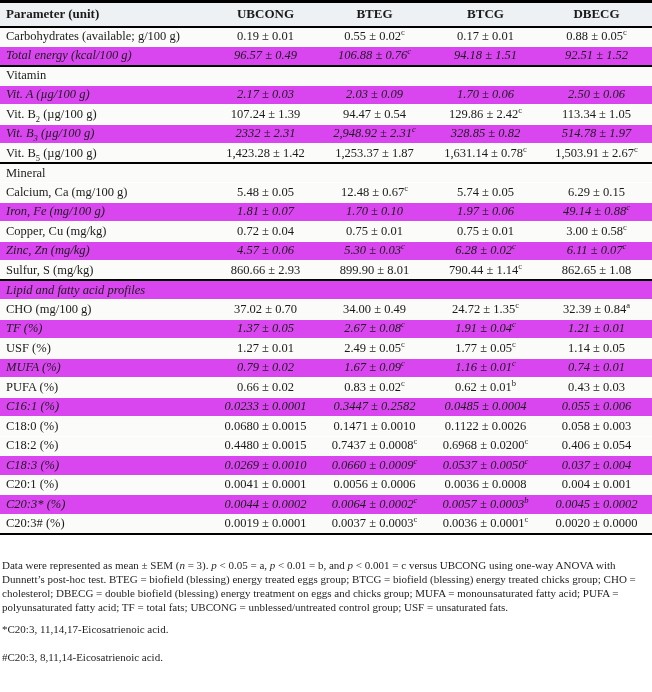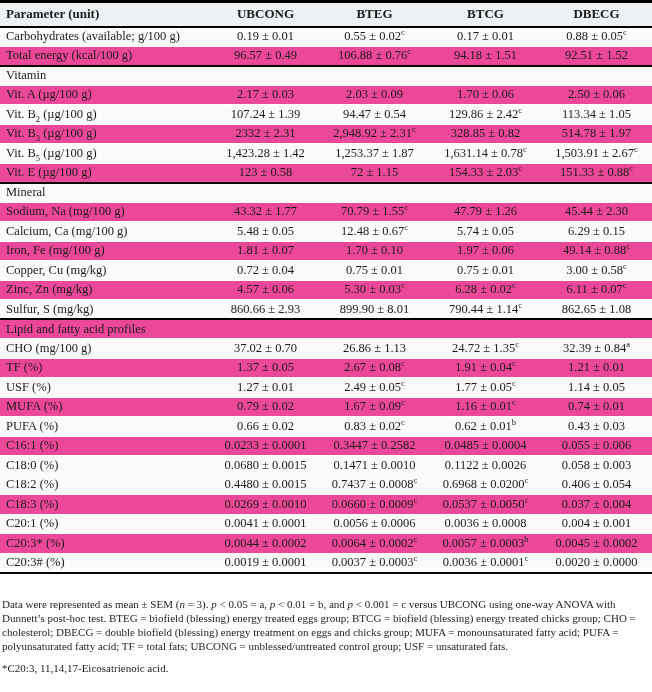"Total energy (kcal/100 g)" tr.stripe { background: #ec4899 -> #d946ef; font-style: none -> italic }
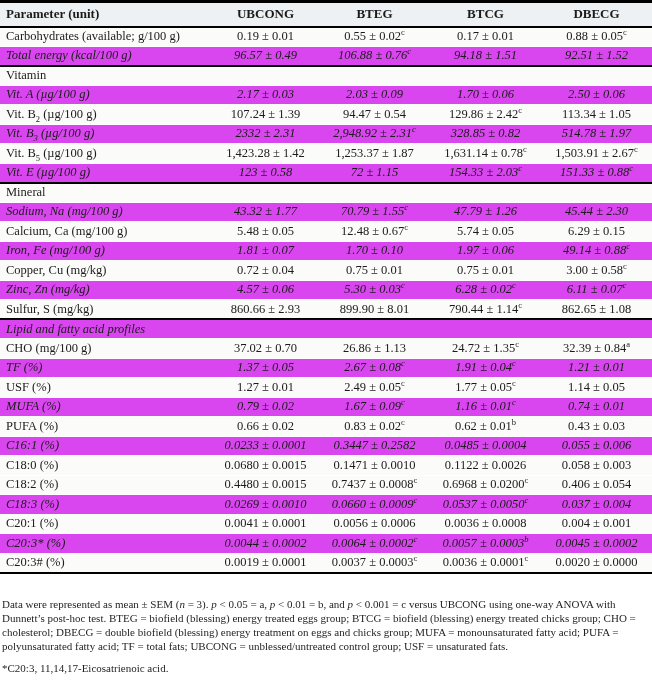"Vit. E (µg/100 g)" tr.stripe { html: <tr> <td>Vit. E (µg/100 g)</td> <td>123 ± 0.58</td> <td>72 ± 1.15</td> <td>154.33 ± 2.03<sup>c</sup></td> <td>151.33 ± 0.88<sup>c</sup></td> </tr> -> none }
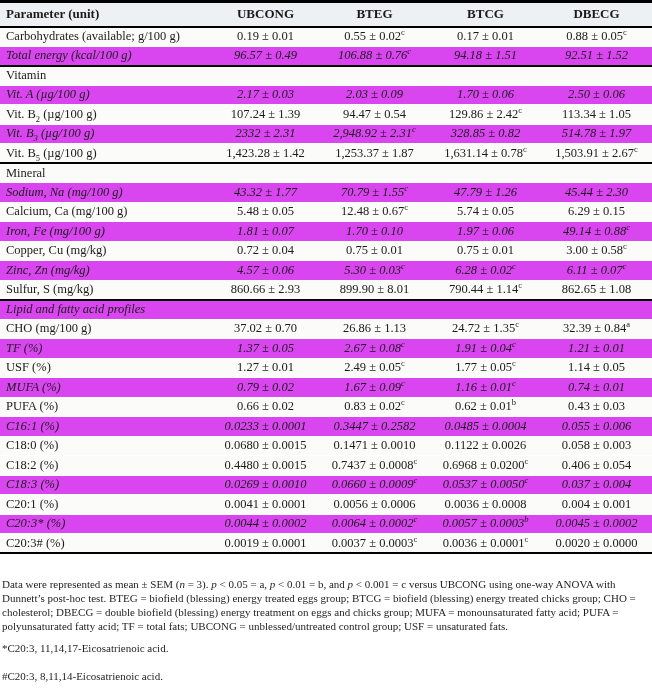"Sodium, Na (mg/100 g)" tr.stripe { html: <tr> <td>Sodium, Na (mg/100 g)</td> <td>43.32 ± 1.77</td> <td>70.79 ± 1.55<sup>c</sup></td> <td>47.79 ± 1.26</td> <td>45.44 ± 2.30</td> </tr> -> none }
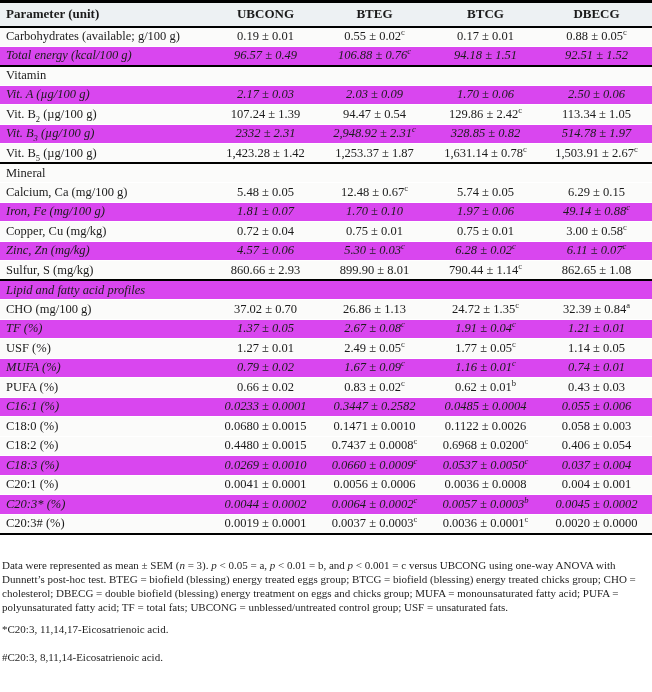"26.86 ± 1.13" td.val { text: 26.86 ± 1.13 -> 34.00 ± 0.49 }
